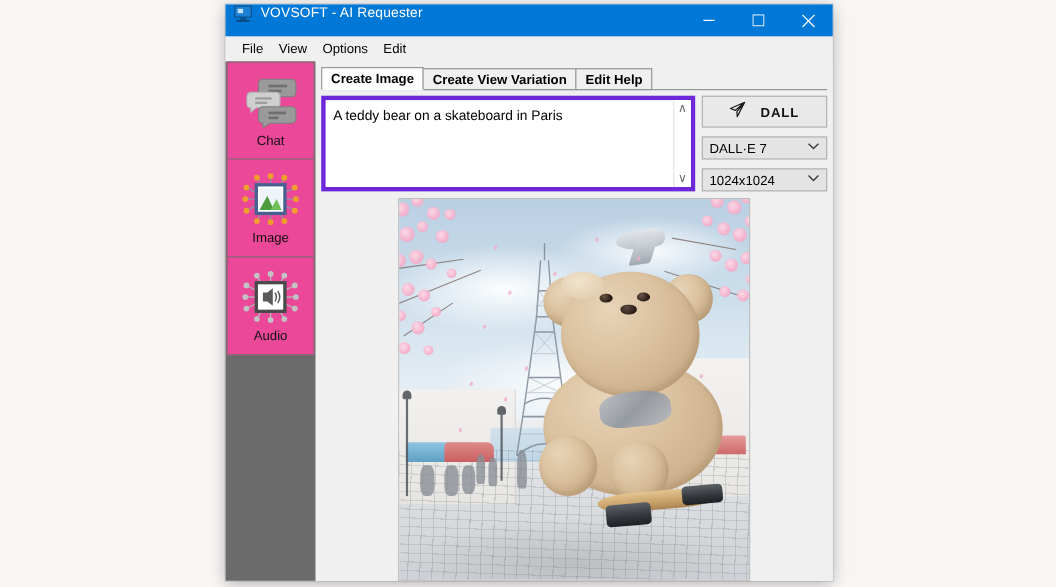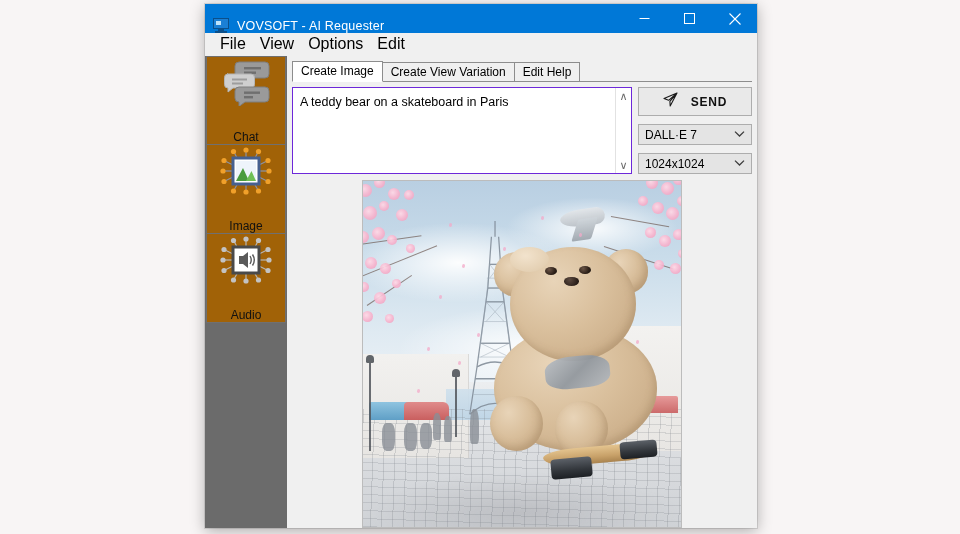"VOVSOFT - AI Requester" #title-bar { align-items: flex-end -> flex-start }
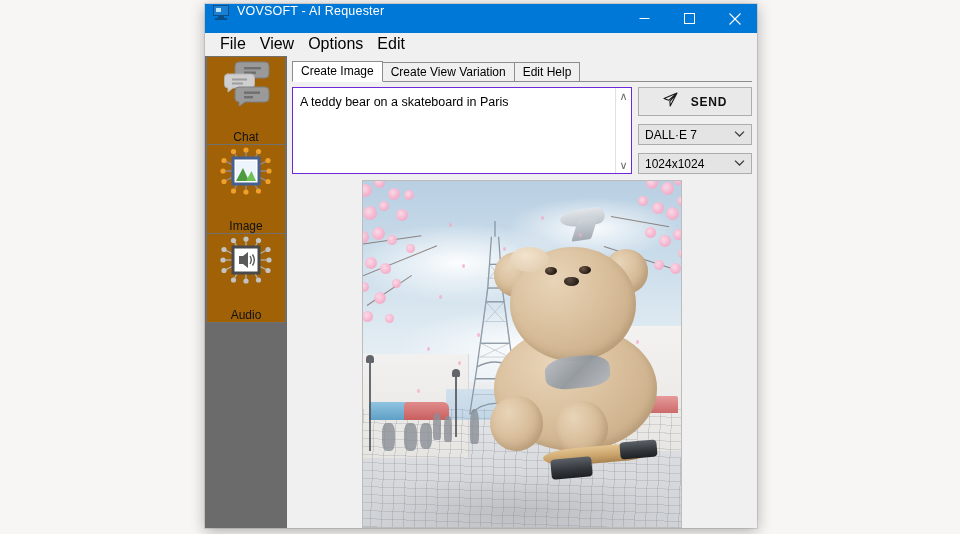"File" .menu-item { font-size: 16px -> 12px }
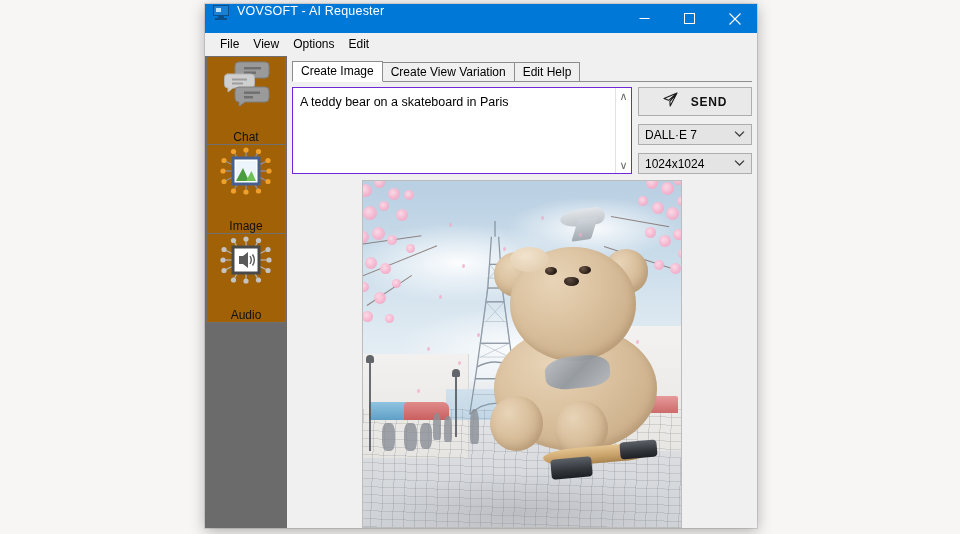"Create Image" #tab-strip { font-weight: none -> bold }
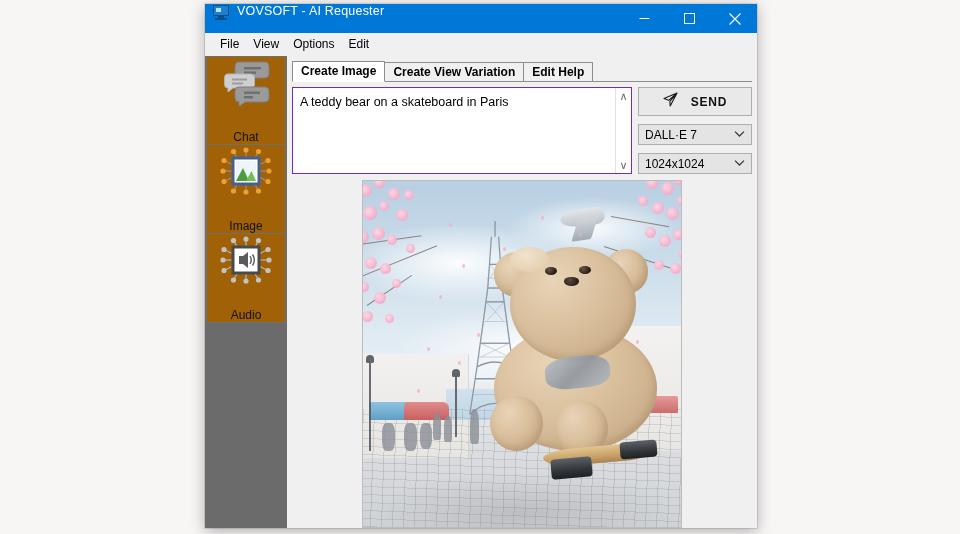"A teddy bear on a" #prompt-box { border: 1px solid #6d28d9 -> 4px solid #6d28d9 }
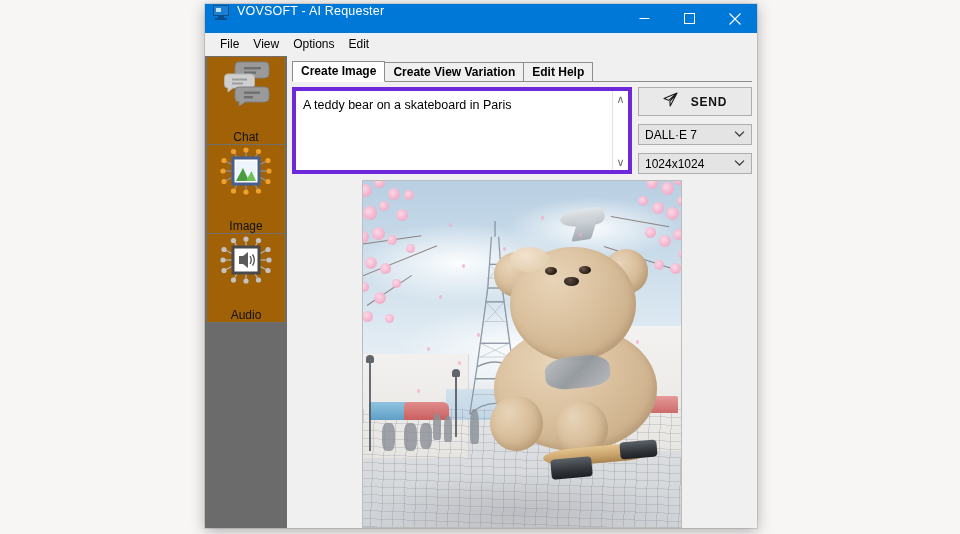"SEND" span { text: SEND -> DALL }
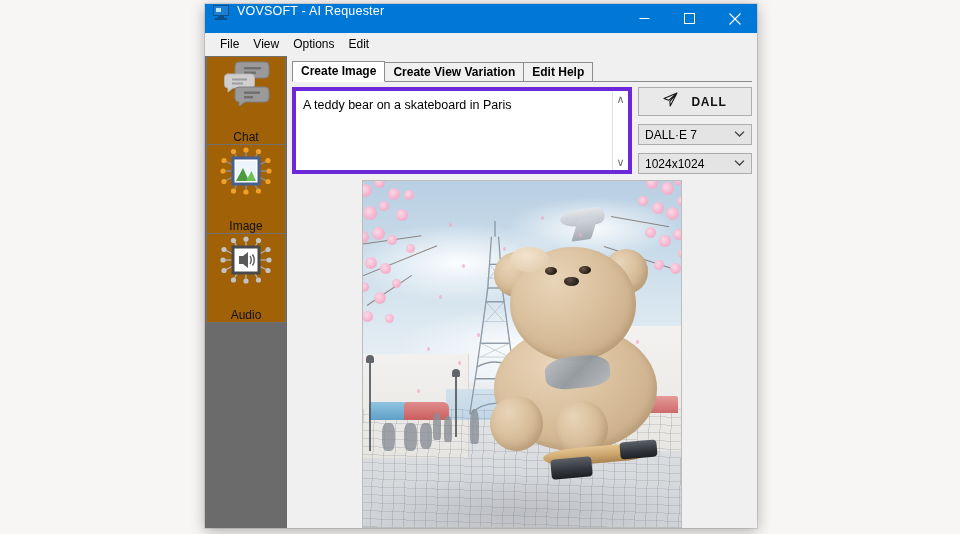"Chat" .nav-item { background: #a16207 -> #ec4899; justify-content: space-between -> center }
